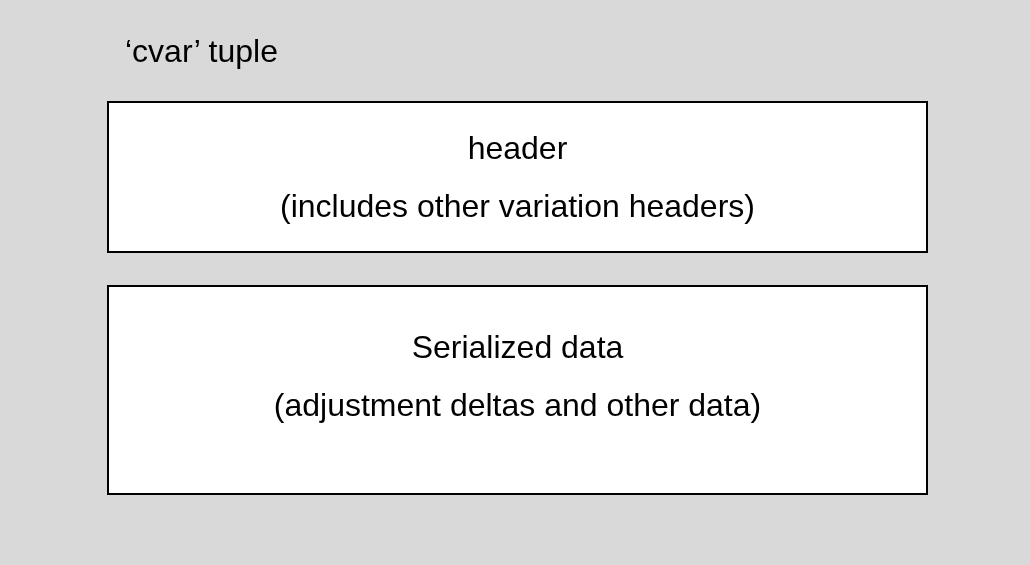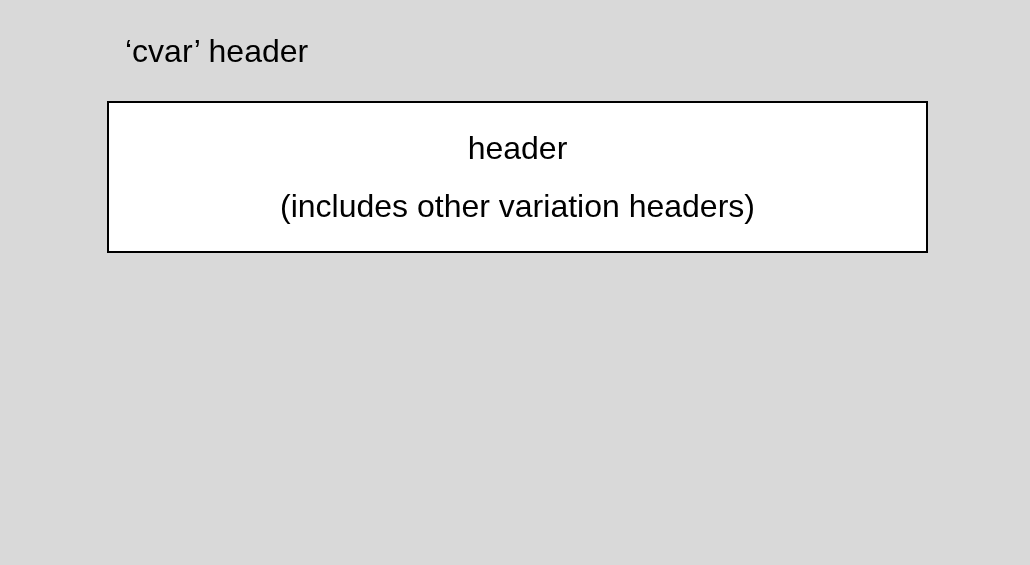"‘cvar’ header" div.diagram-title { text: header -> tuple }
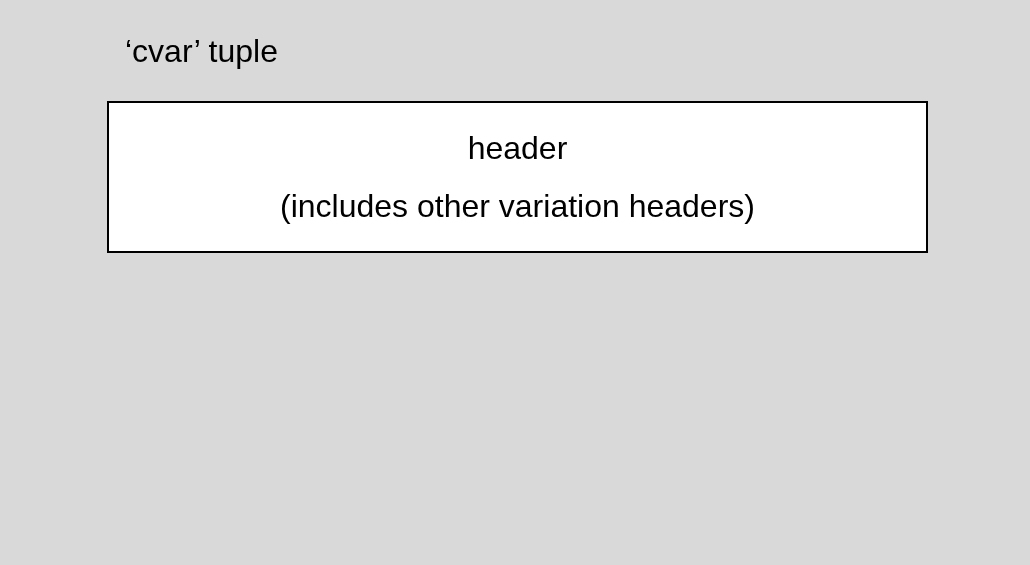"Serialized data" div.box { html: none -> <div> <div>Serialized data</div> <div>(adjustment deltas and other data)</div> </div> }
